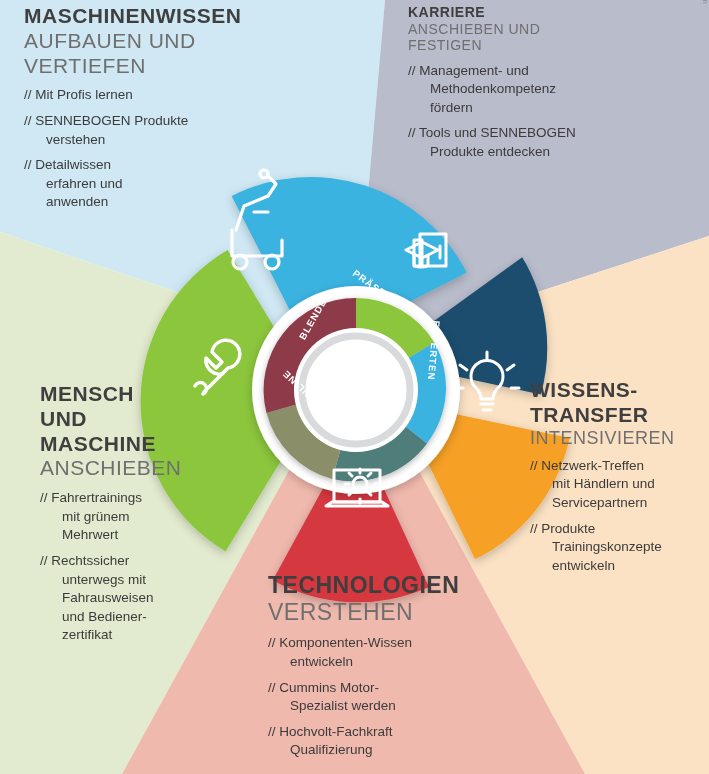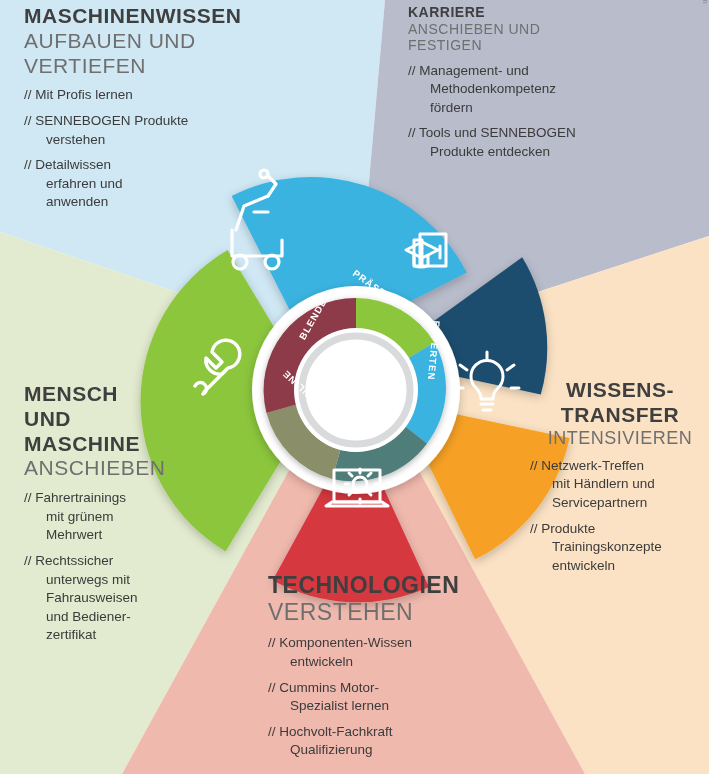"MENSCH" div.block { left: 24px -> 40px }
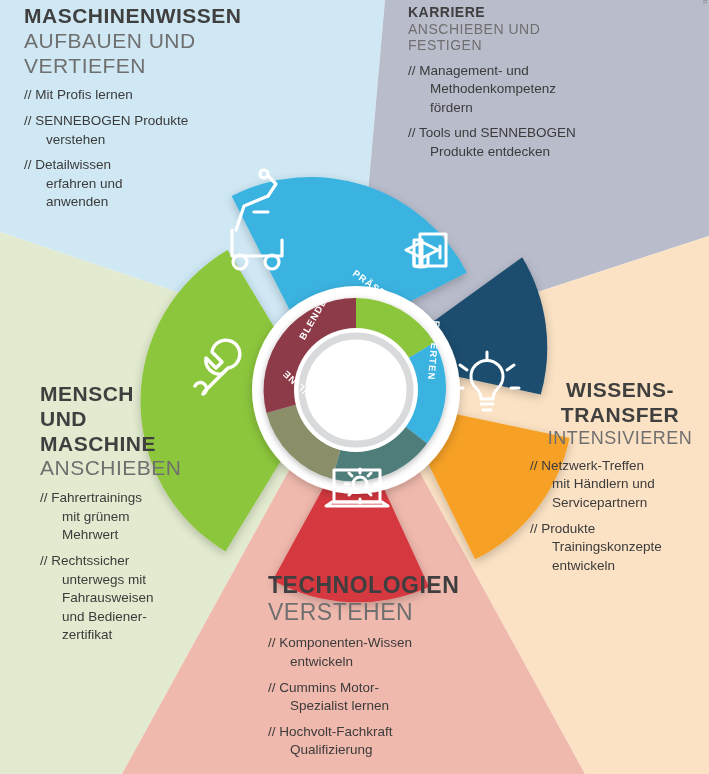"WISSENS-" div.head { text-align: center -> none }
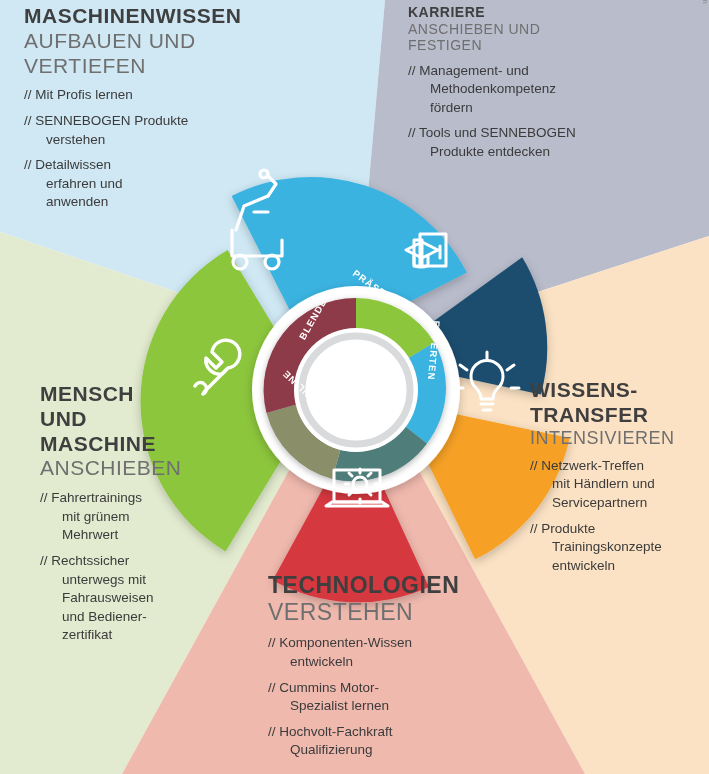"// Cummins Motor-" div.bullet { text: lernen -> werden }
